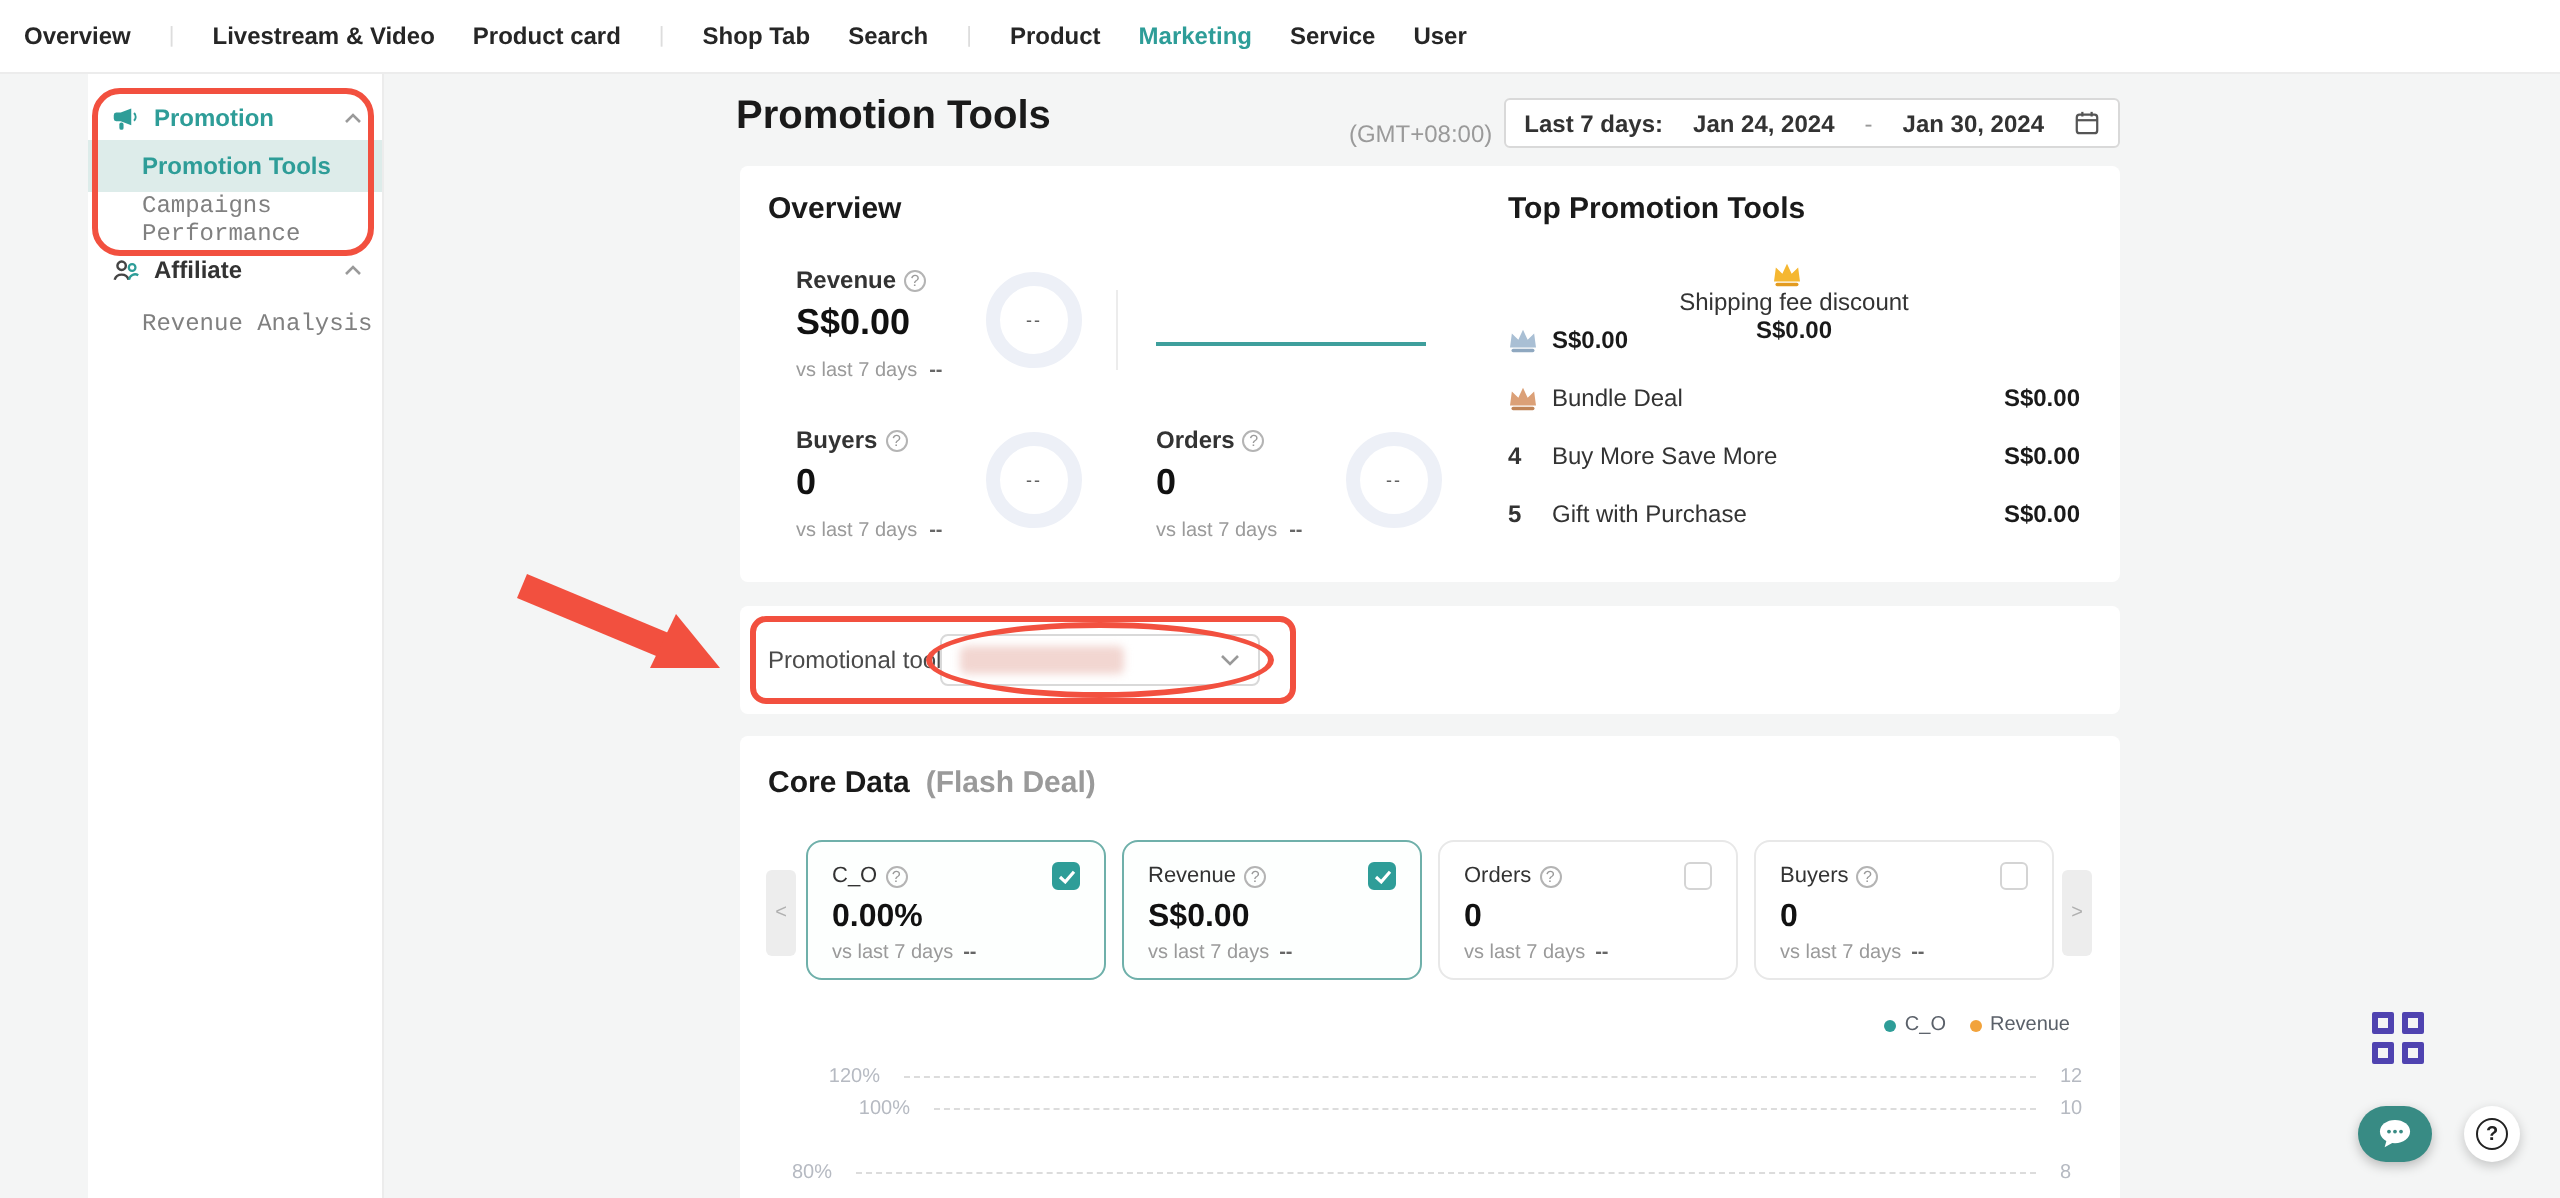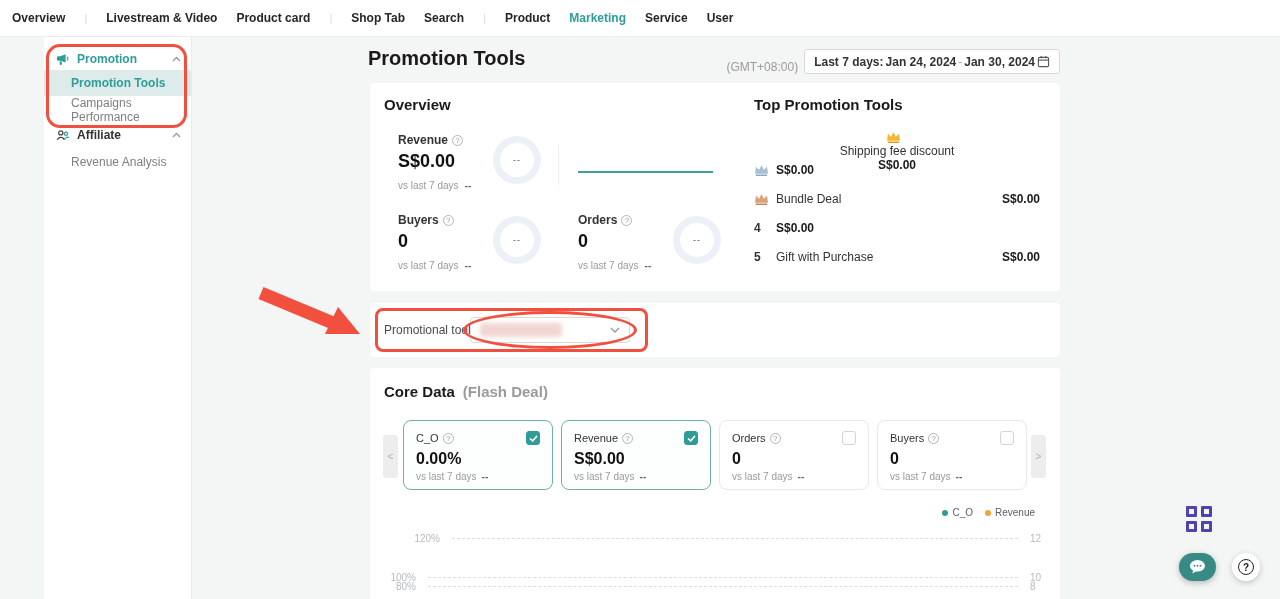"Last 7 days:" .daterange { gap: 2px -> 15px }
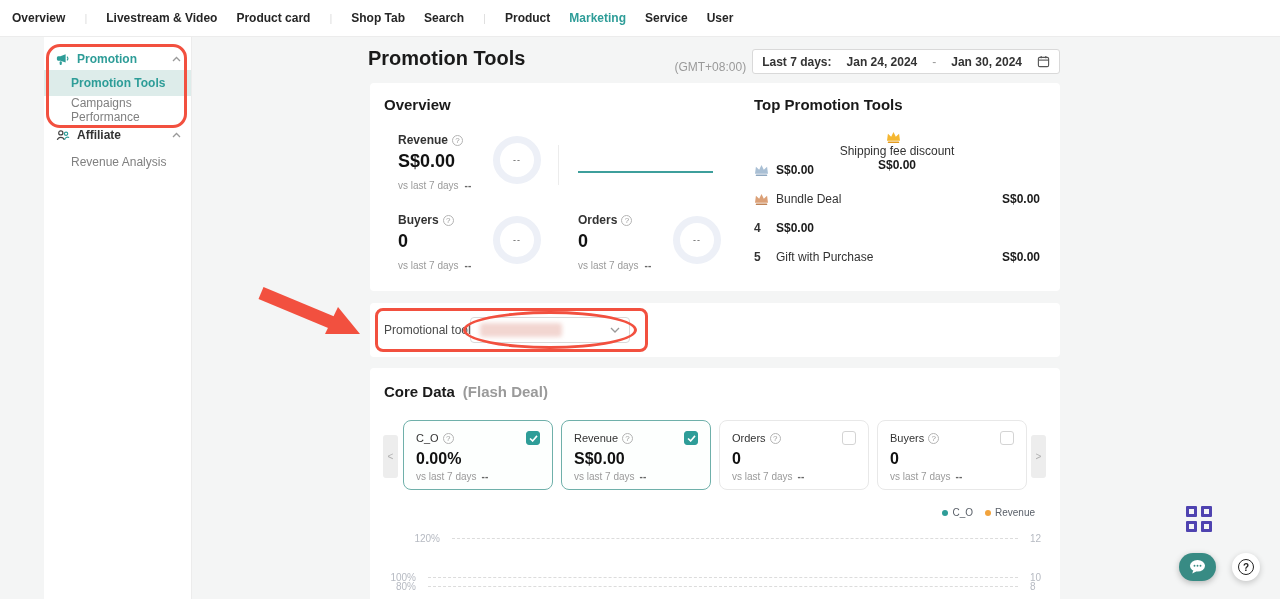"Campaigns Performance" .side-item.plain { font-family: none -> Liberation Mono, monospace }
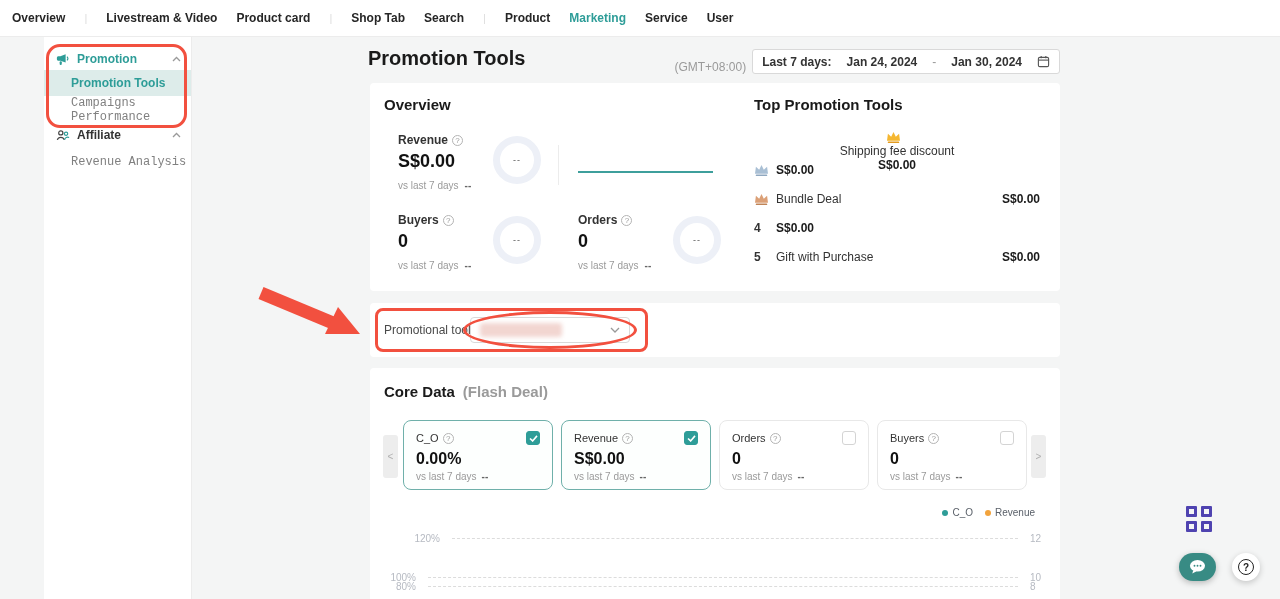"Buy More Save More" span.tool-name { html: none -> <span>Buy More Save More</span> }
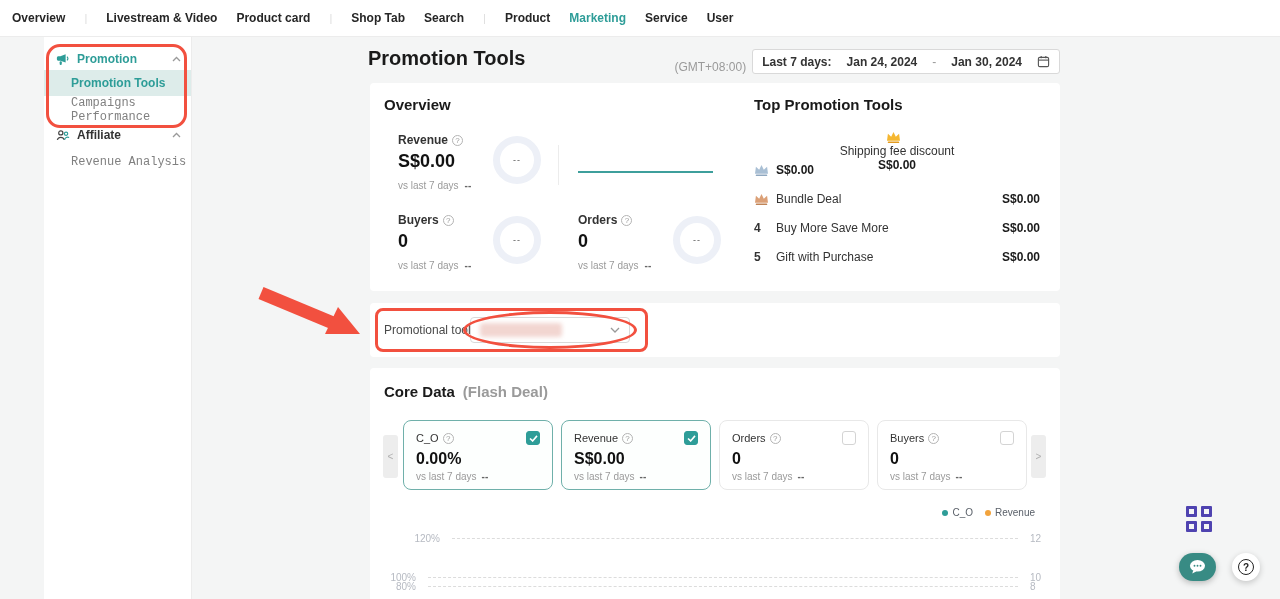"100%" div.grid-row { margin-left: none -> 39px; top: 203px -> 180px }
